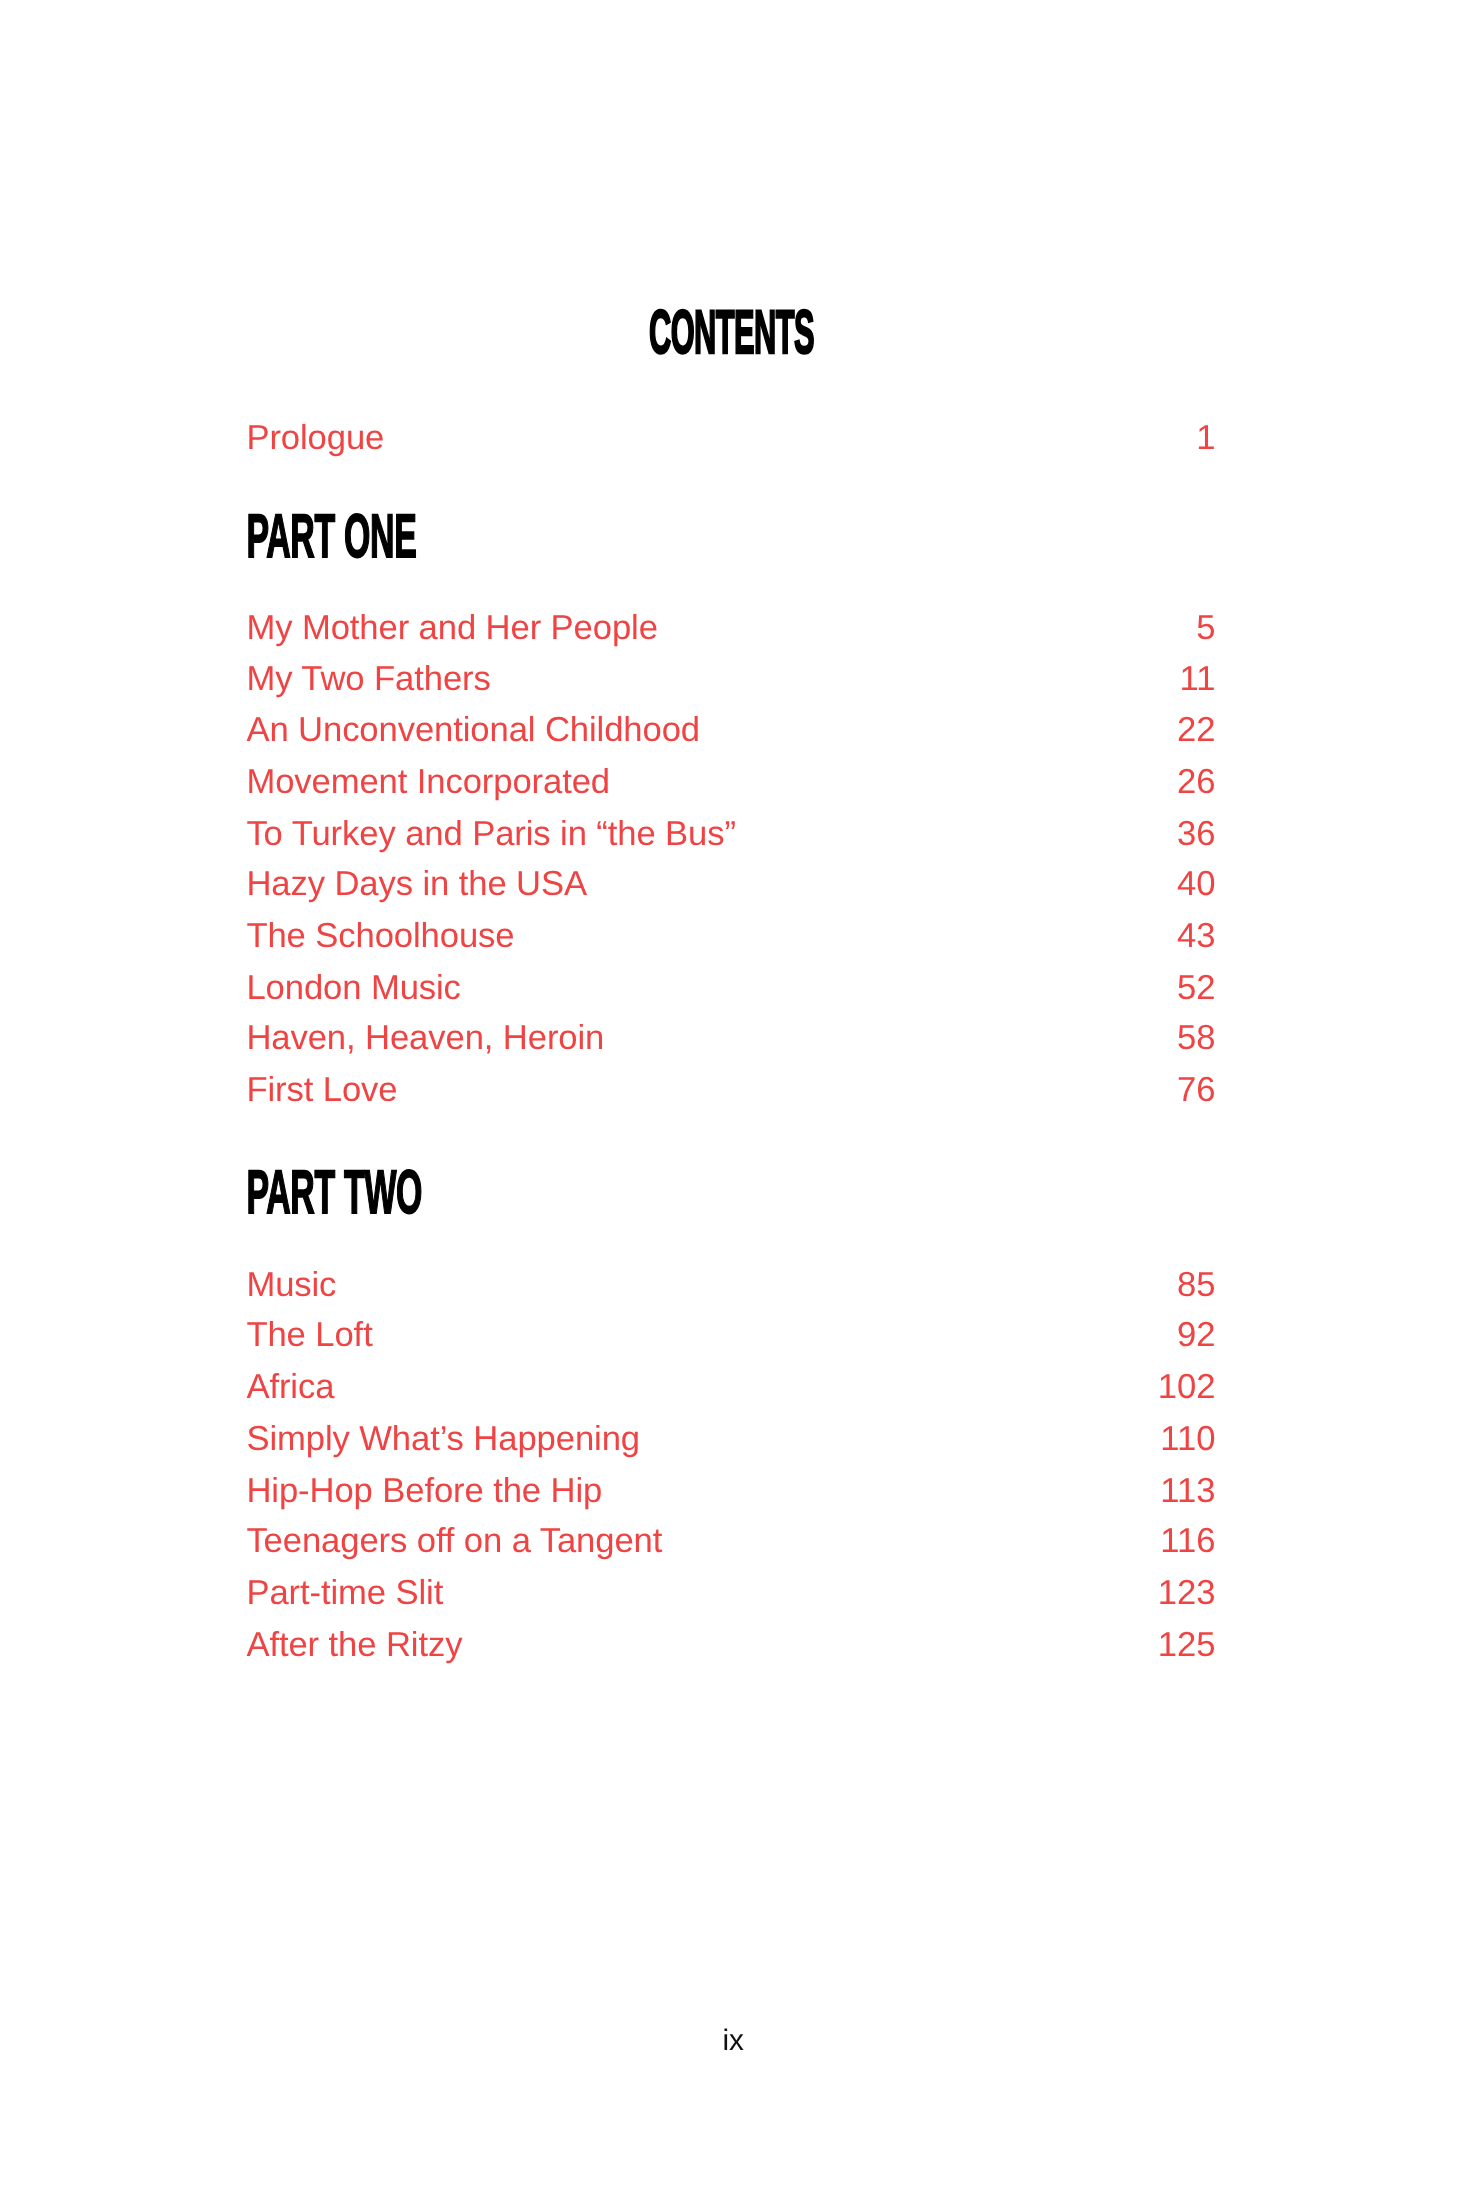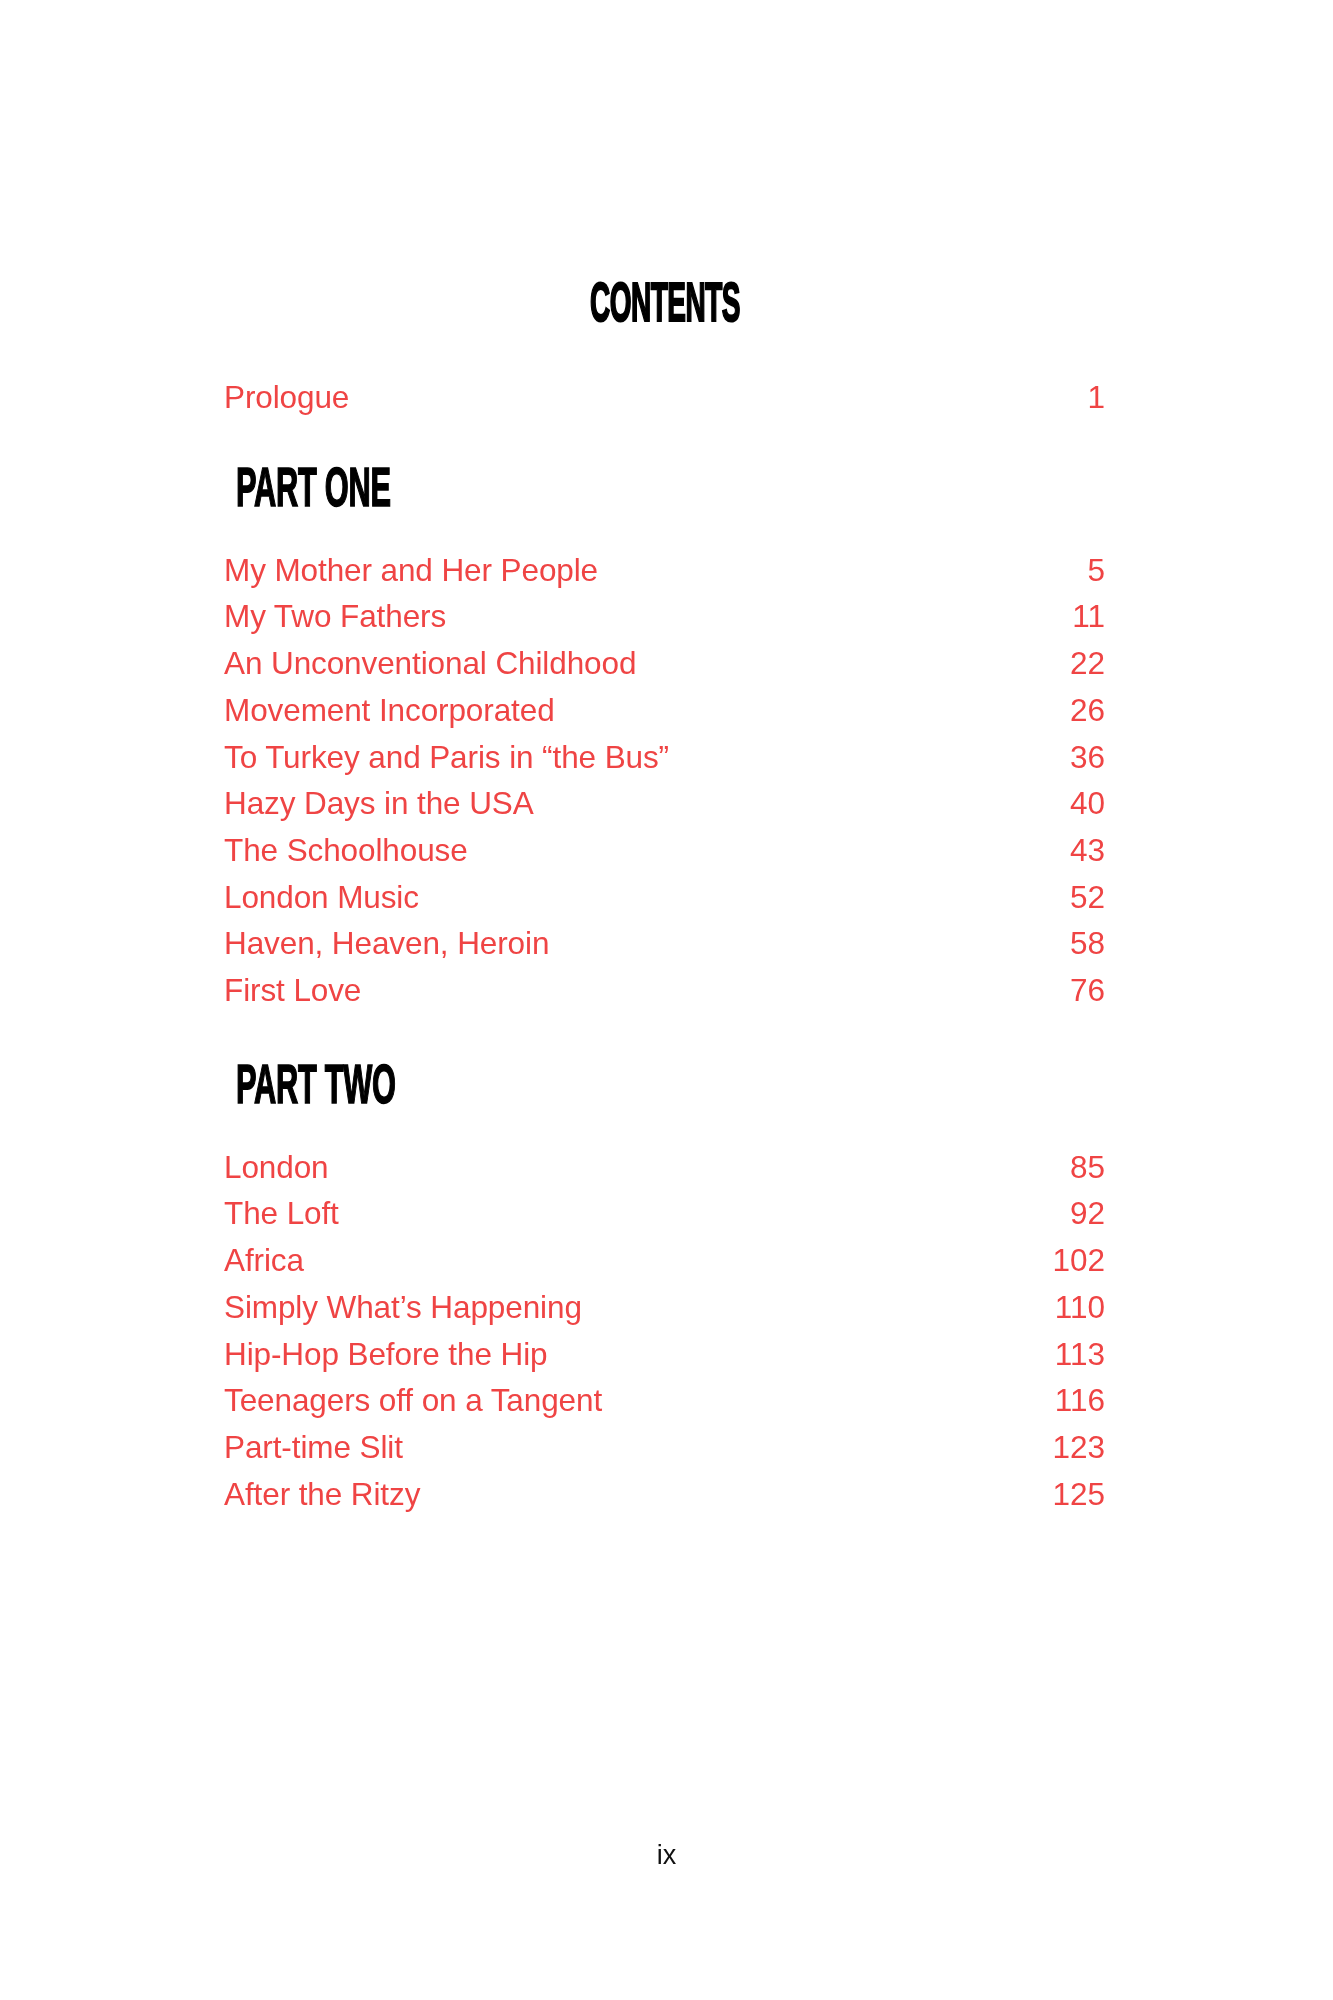"PART ONE" h2.part-heading { margin: 12px -> 0 }
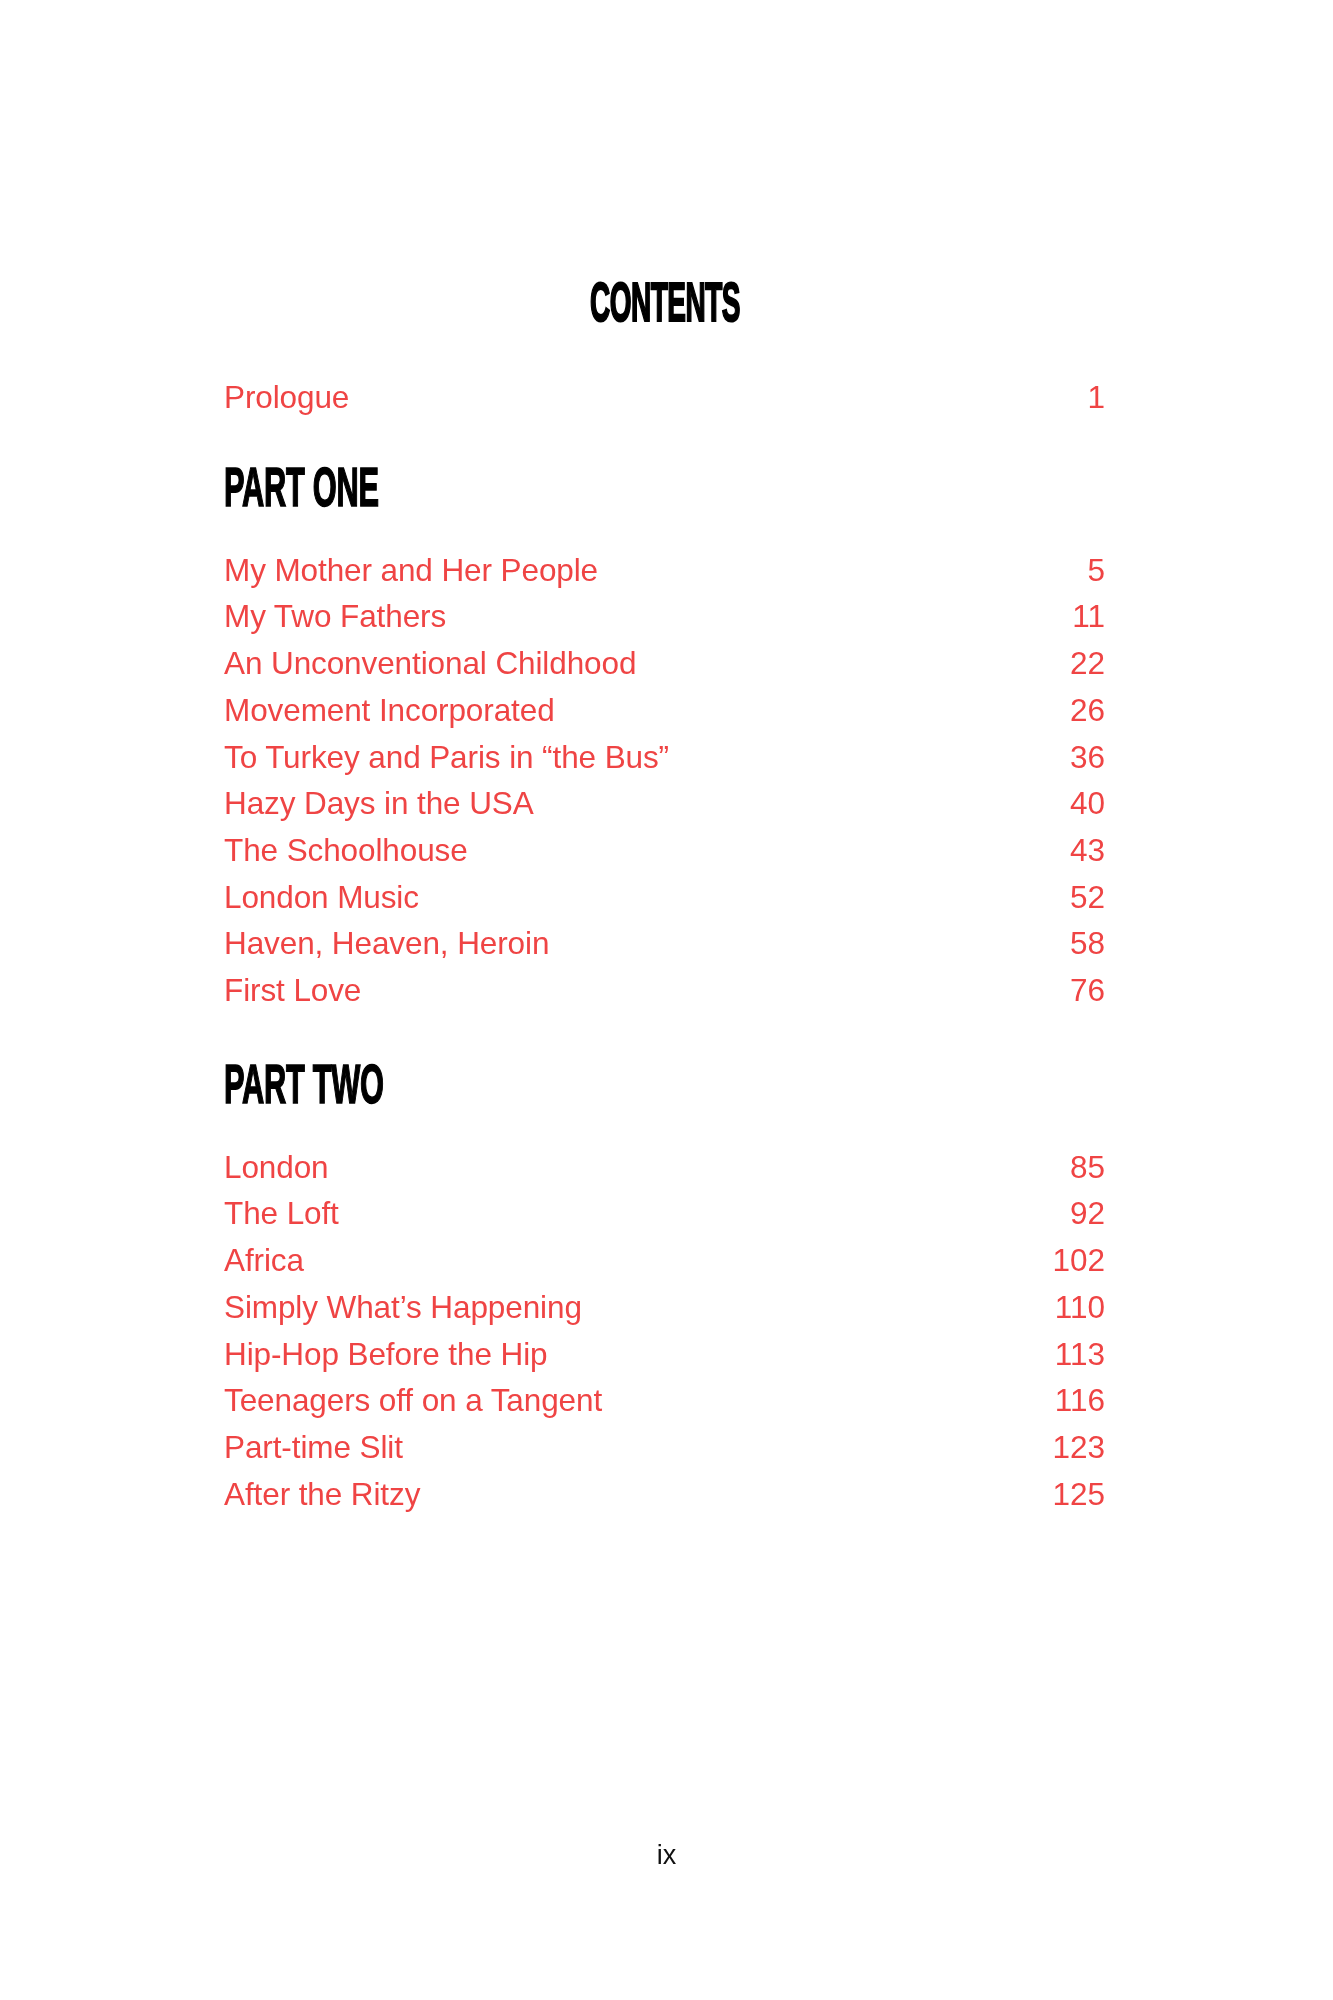"London" span.toc-title { text: London -> Music }
